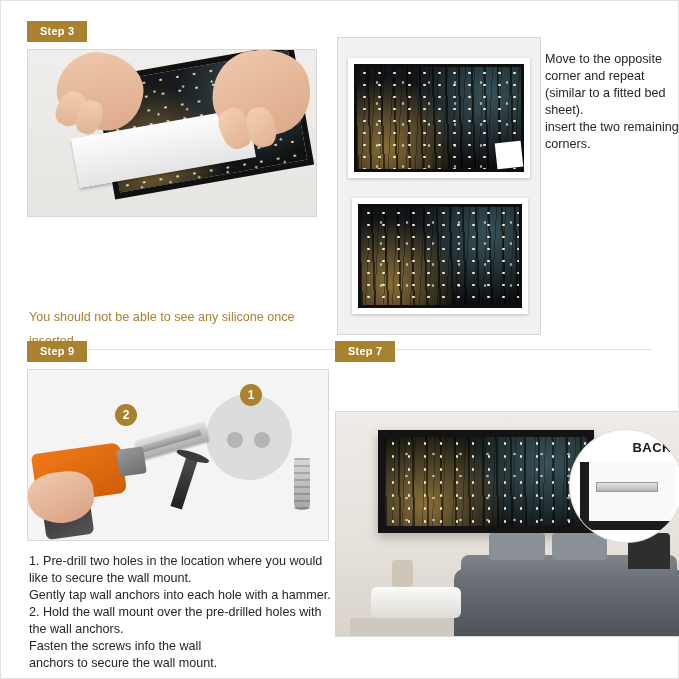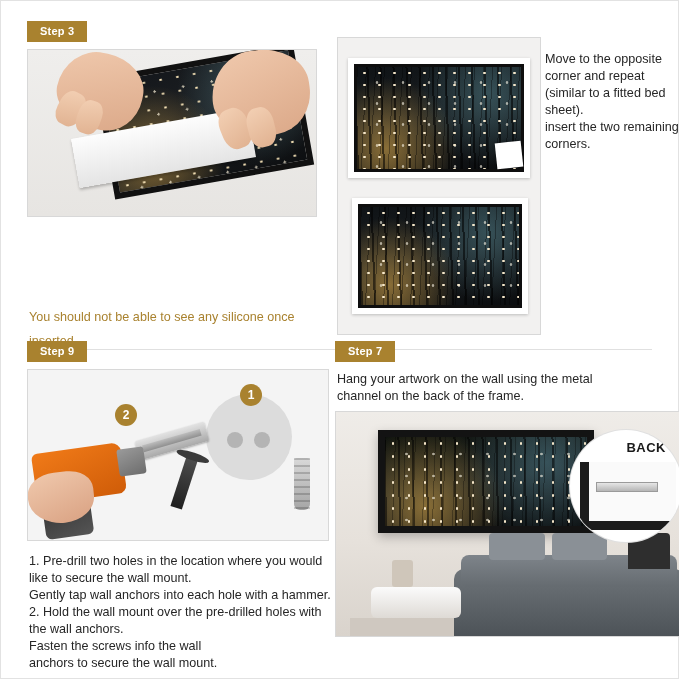"Hang your artwork on the" div.body-text { html: <div>Hang your artwork on the wall using the metal channel on the back of the frame.</div> -> none }
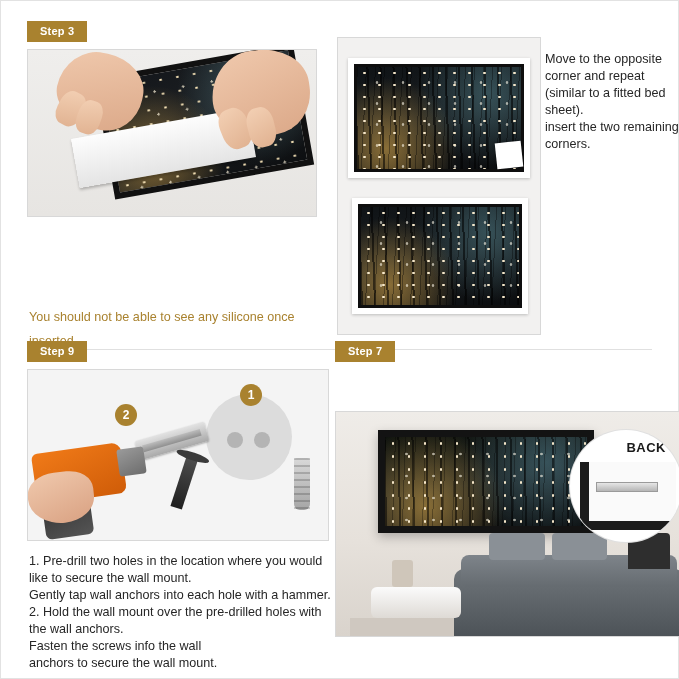"BACK" .back-label { right: 16px -> 10px }
